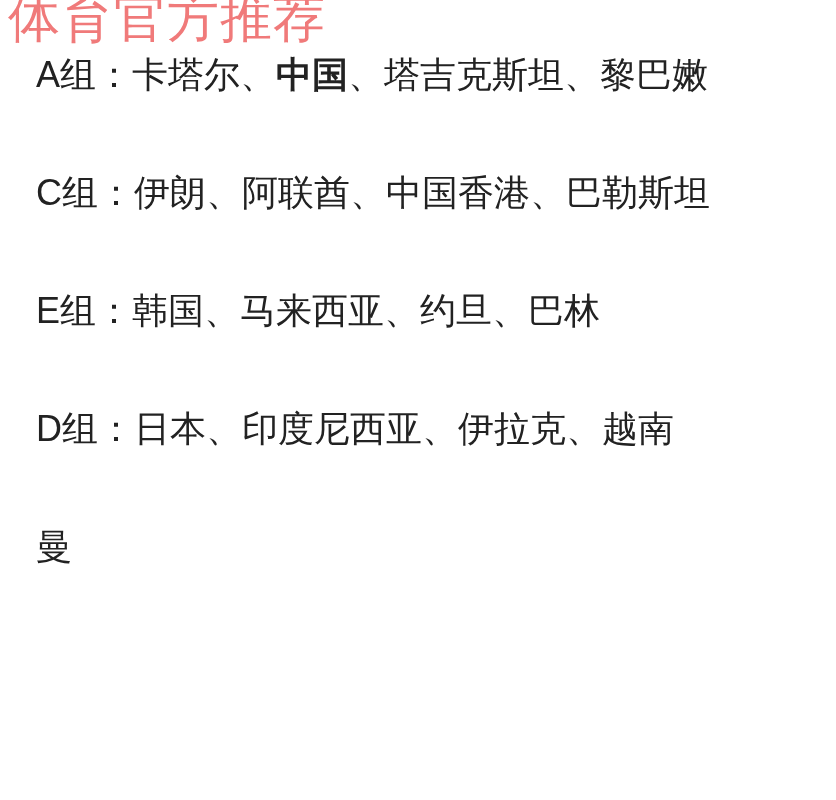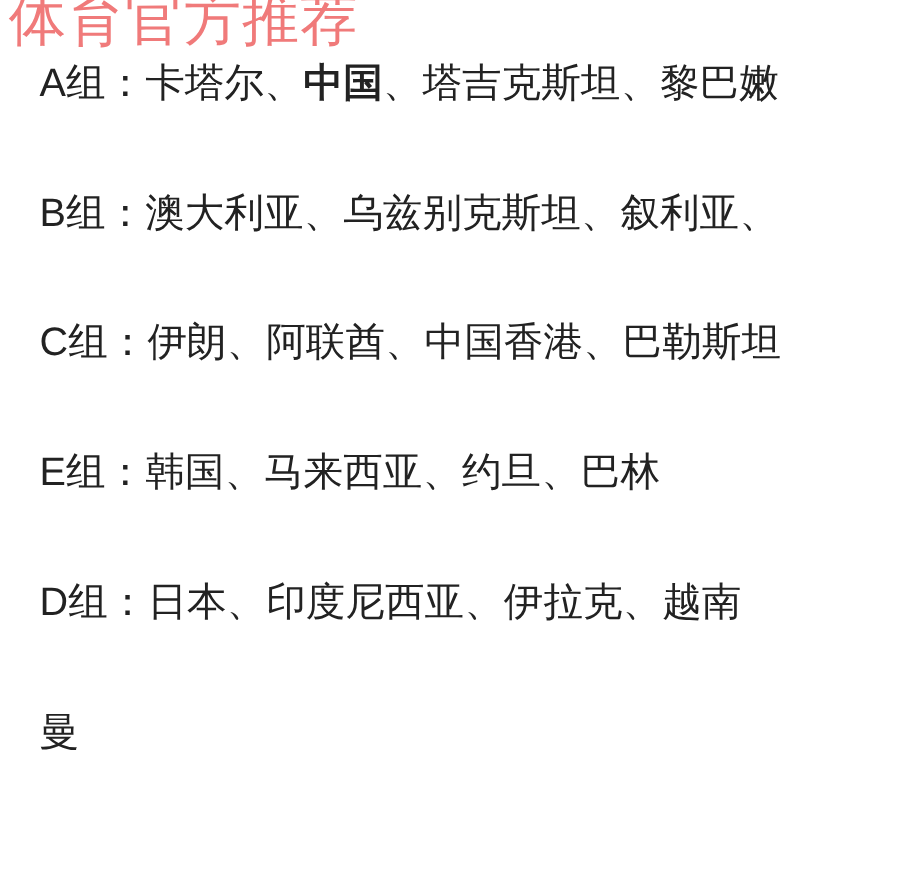"B组：澳大利亚、乌兹别克斯坦、叙利亚、" div.group-line { html: <div><span>B组：澳大利亚、乌兹别克斯坦、叙利亚、</span></div> -> none }
